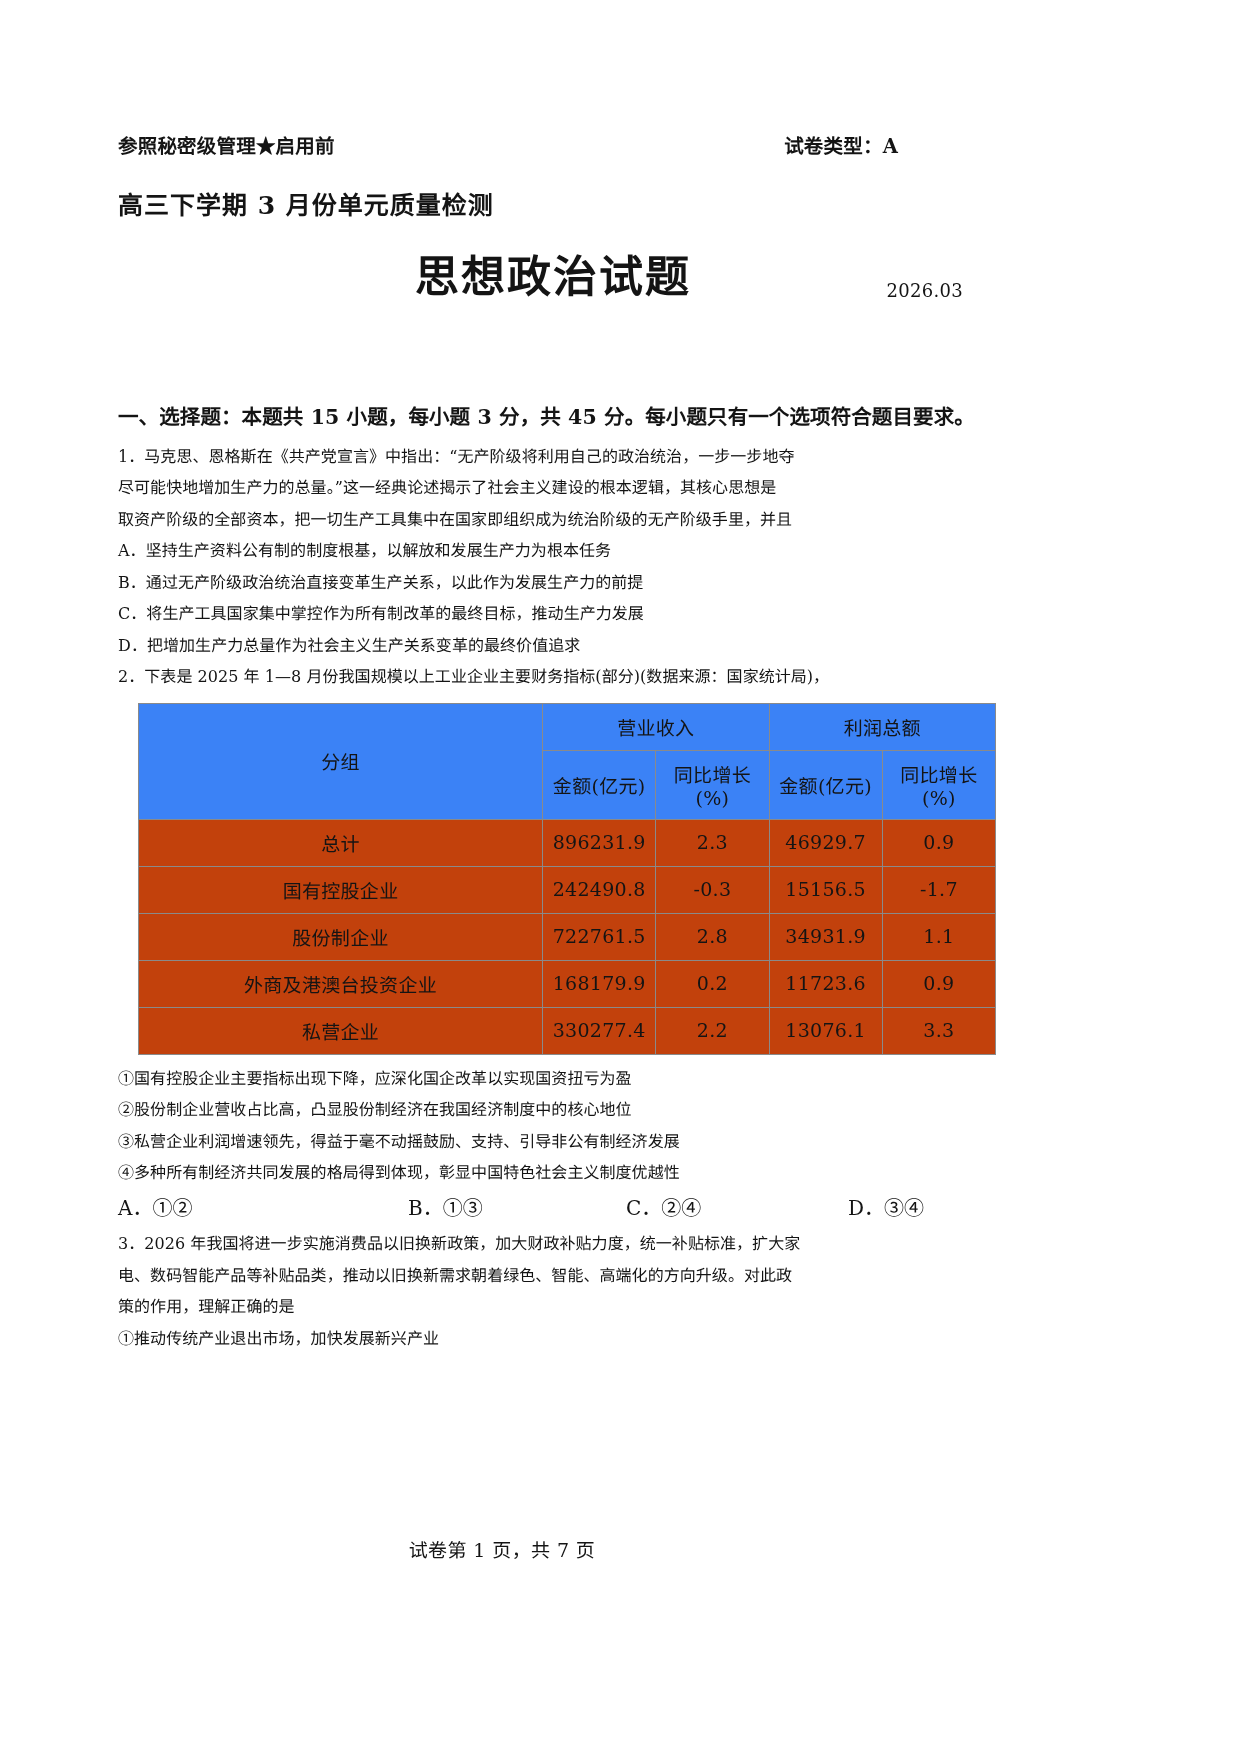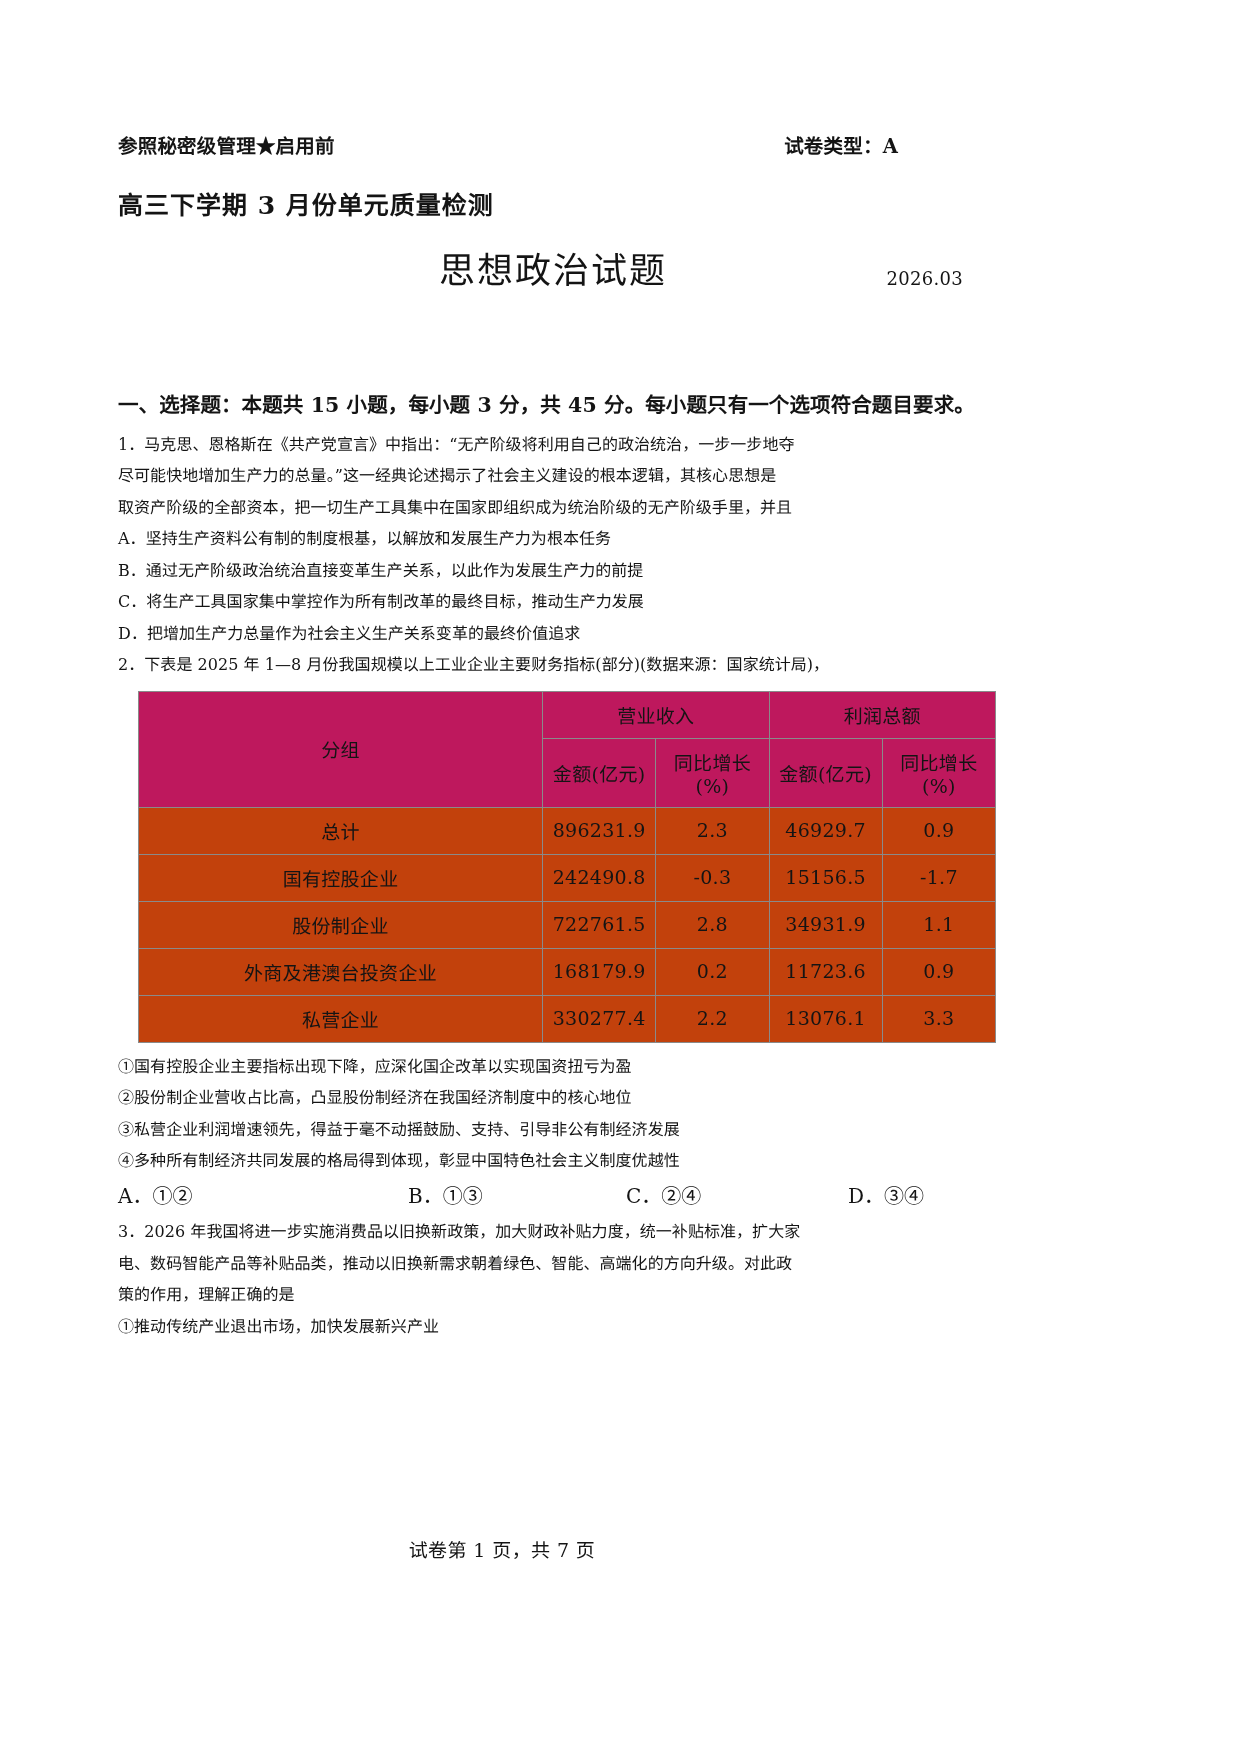"思想政治试题" .title-sub { font-size: 36px -> 44px; font-weight: normal -> bold }
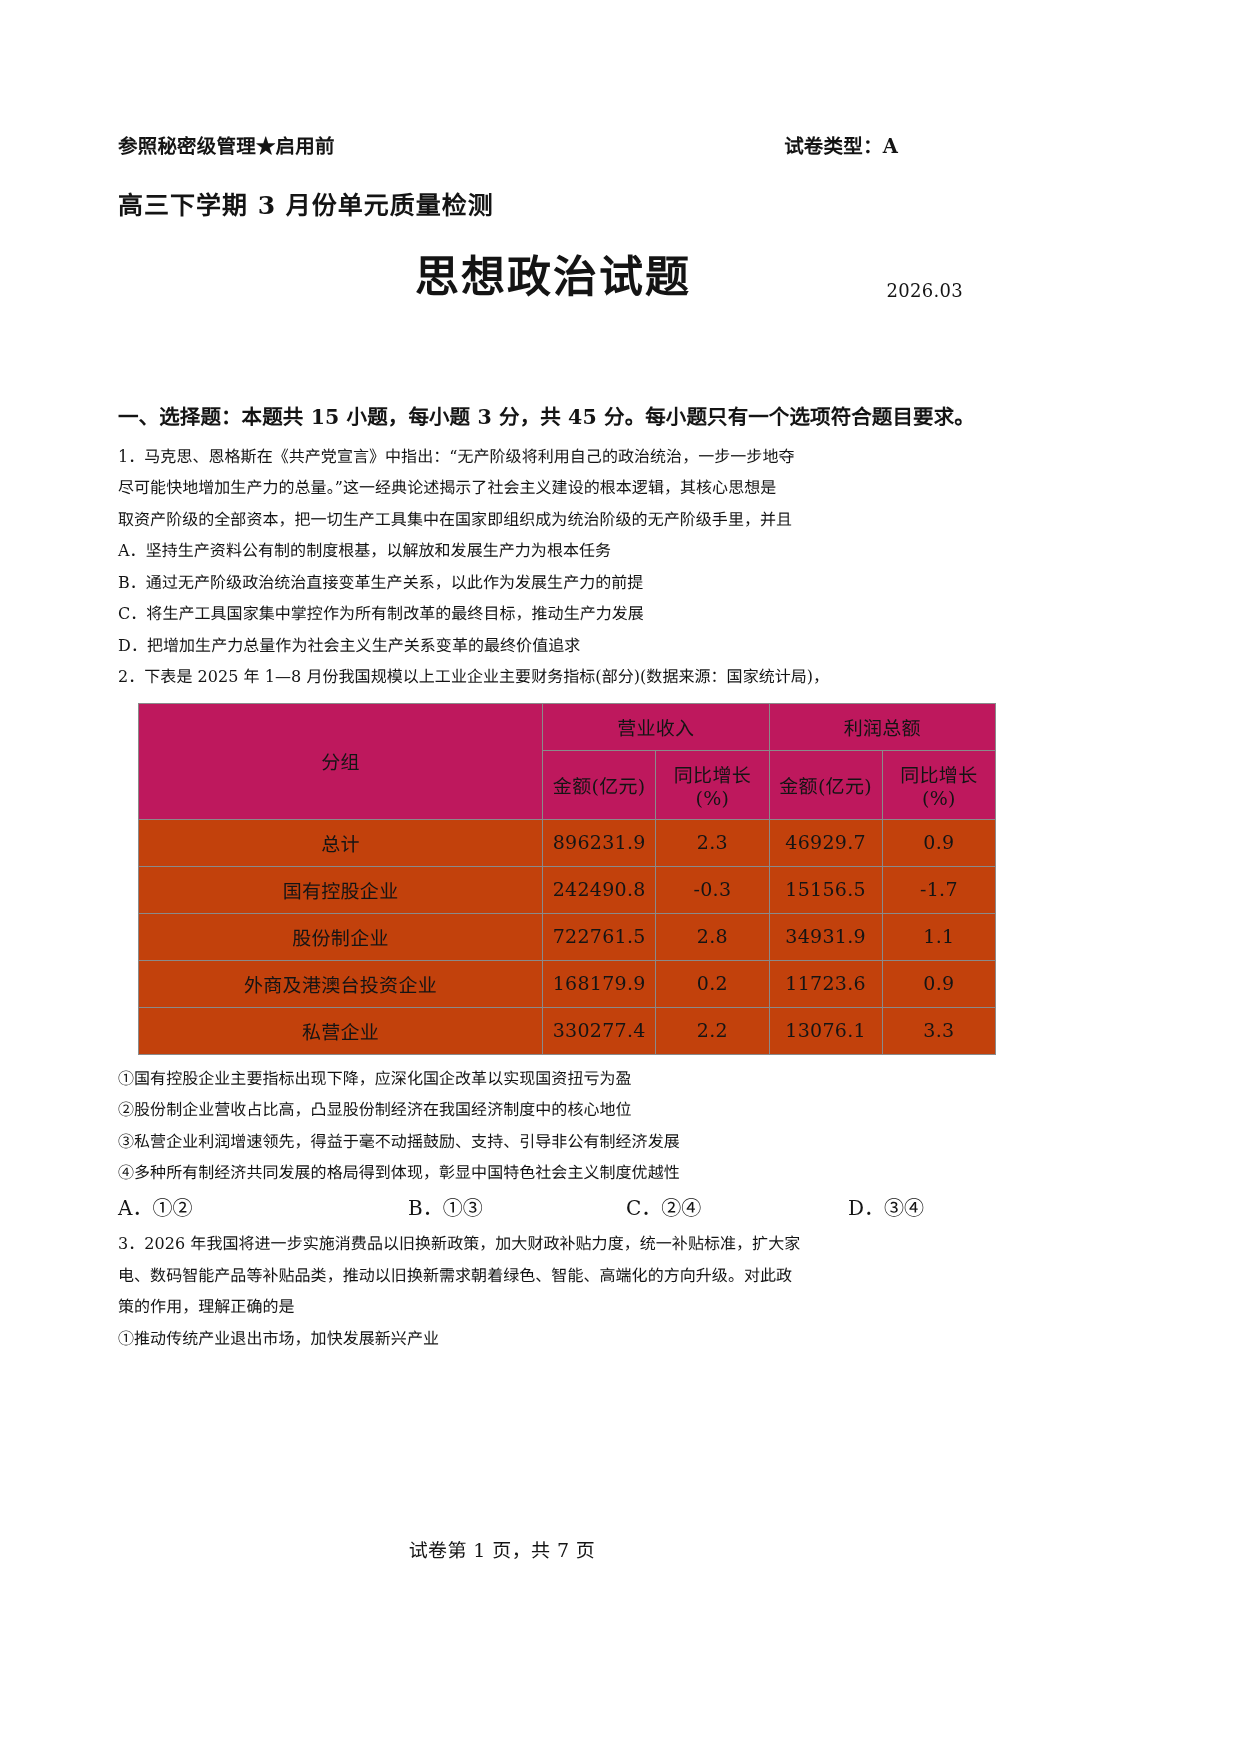"营业收入" table.fin thead td, table.fin thead th { background: #be185d -> #3b82f6 }
